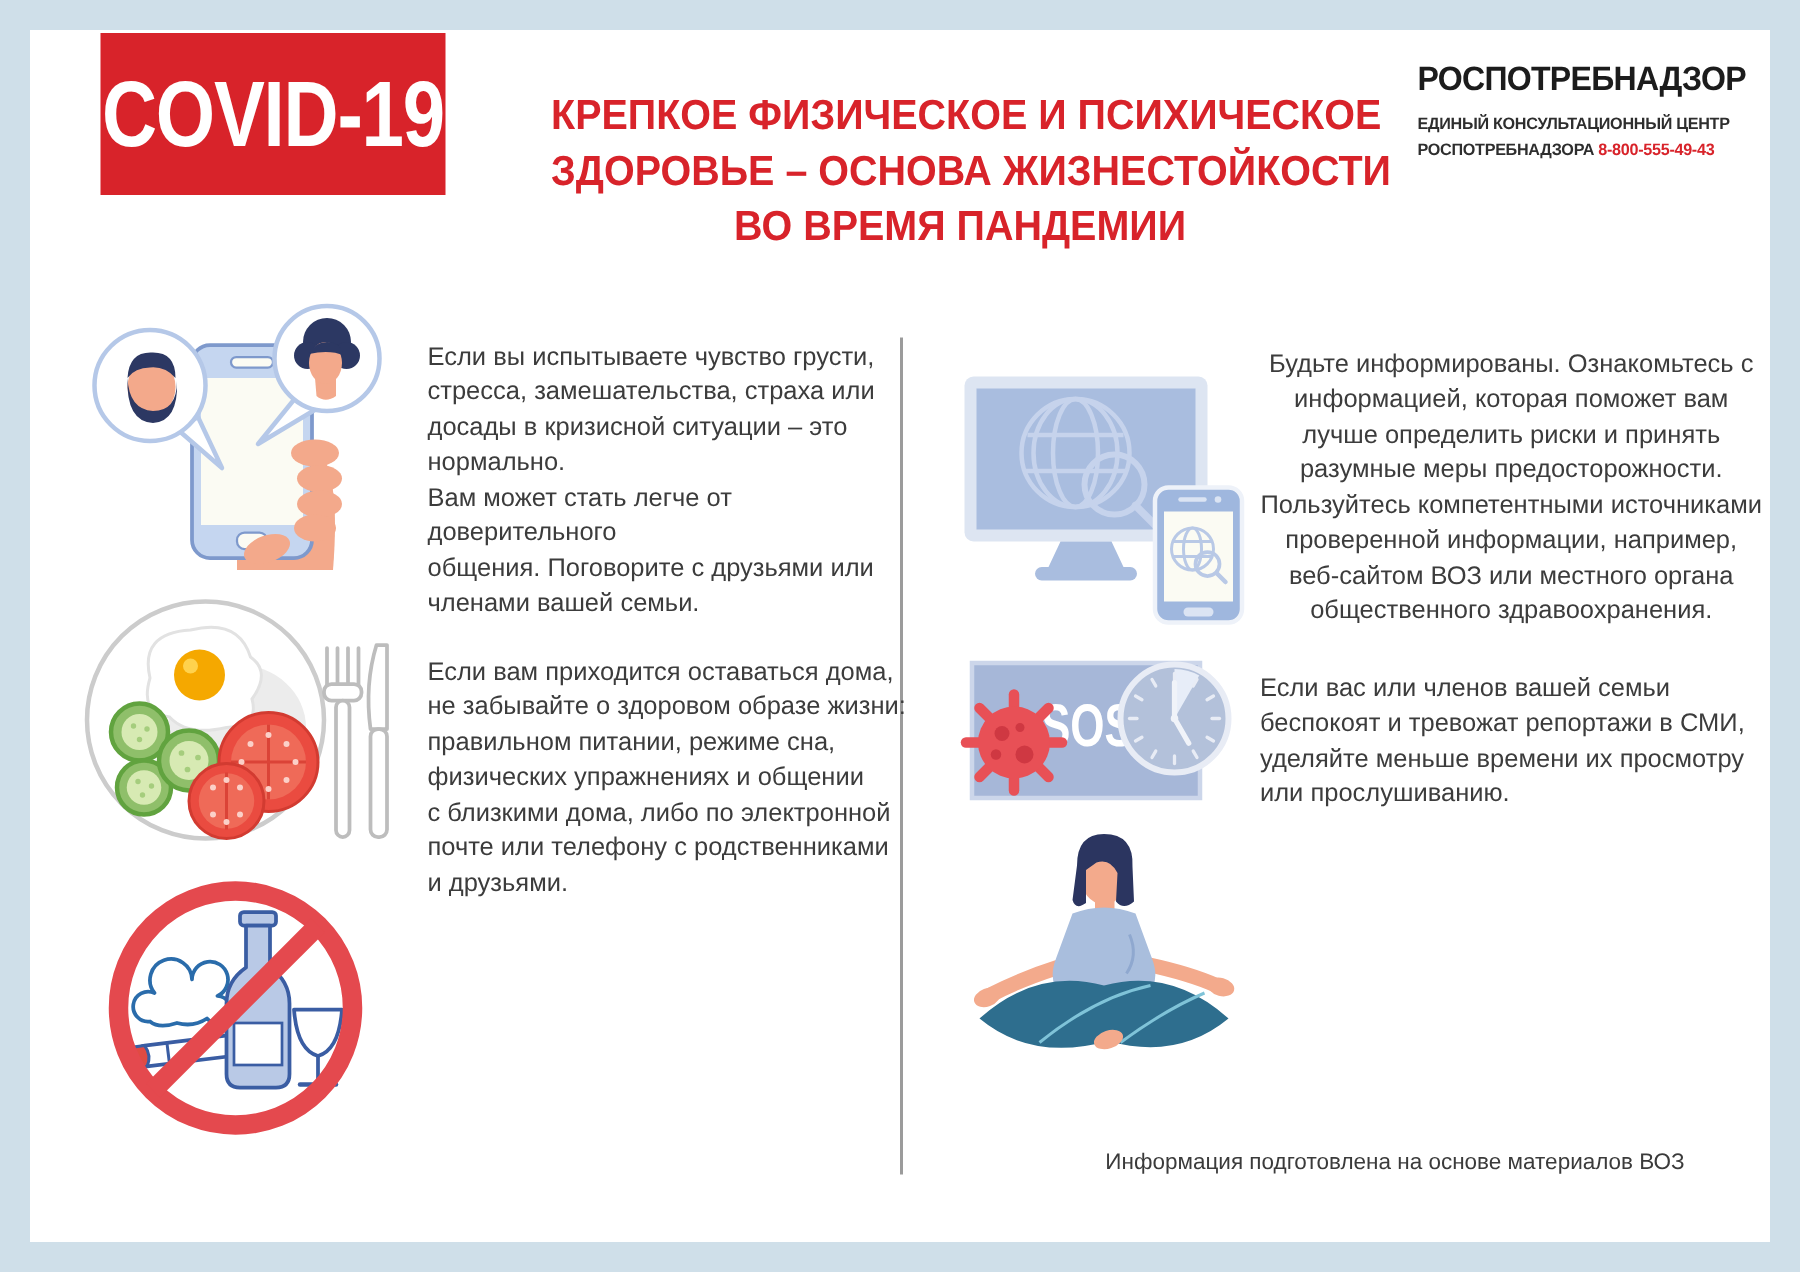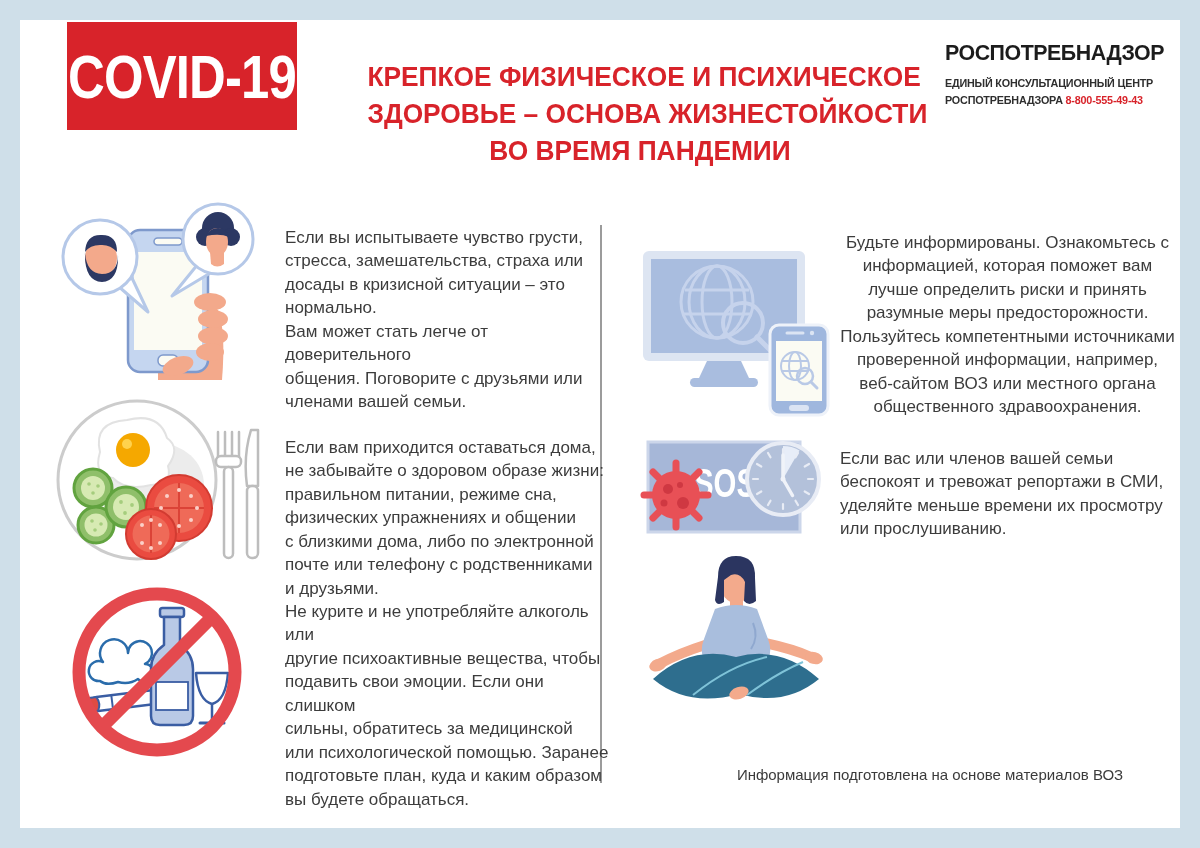"Не курите и не употребляйте" div.text-block { html: <div>Не курите и не употребляйте алкоголь или другие психоактивные вещества, чтобы подавить свои эмоции. Если они слишком сильны, обратитесь за медицинской или психологической помощью. Заранее подготовьте план, куда и каким образом вы будете обращаться.</div> -> none }
